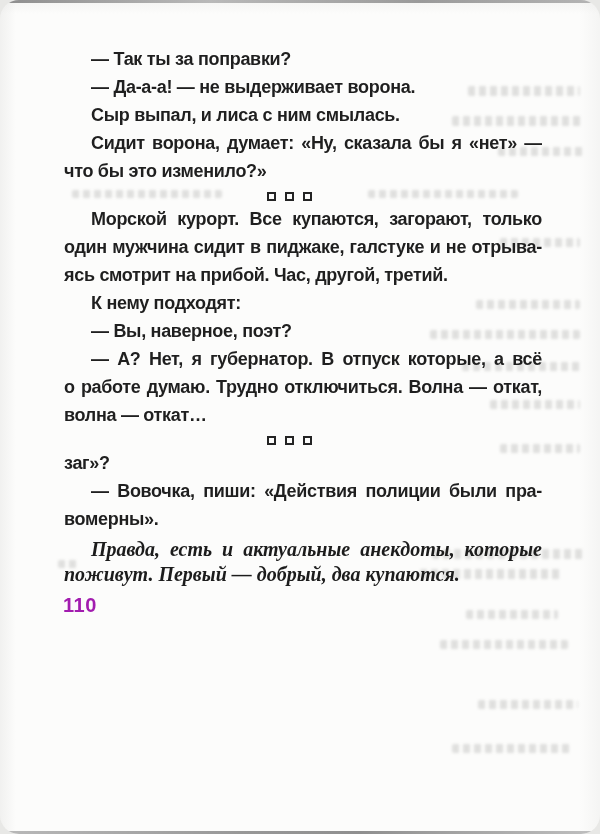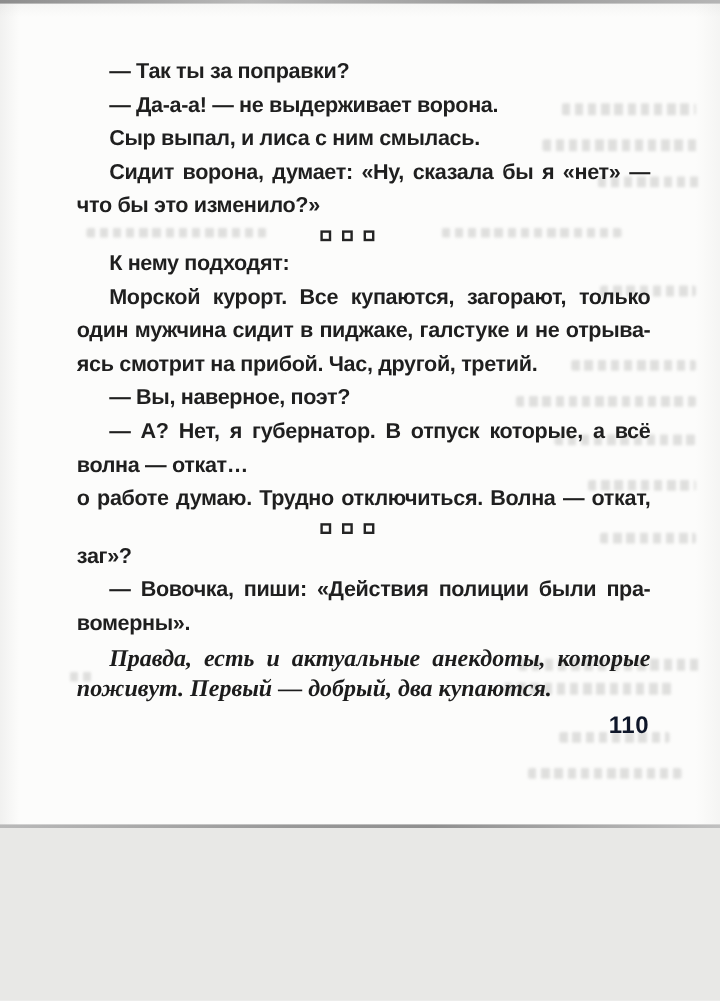"— Так ты за поправки?" .page { border-radius: none -> 19px; height: 690px -> 834px }
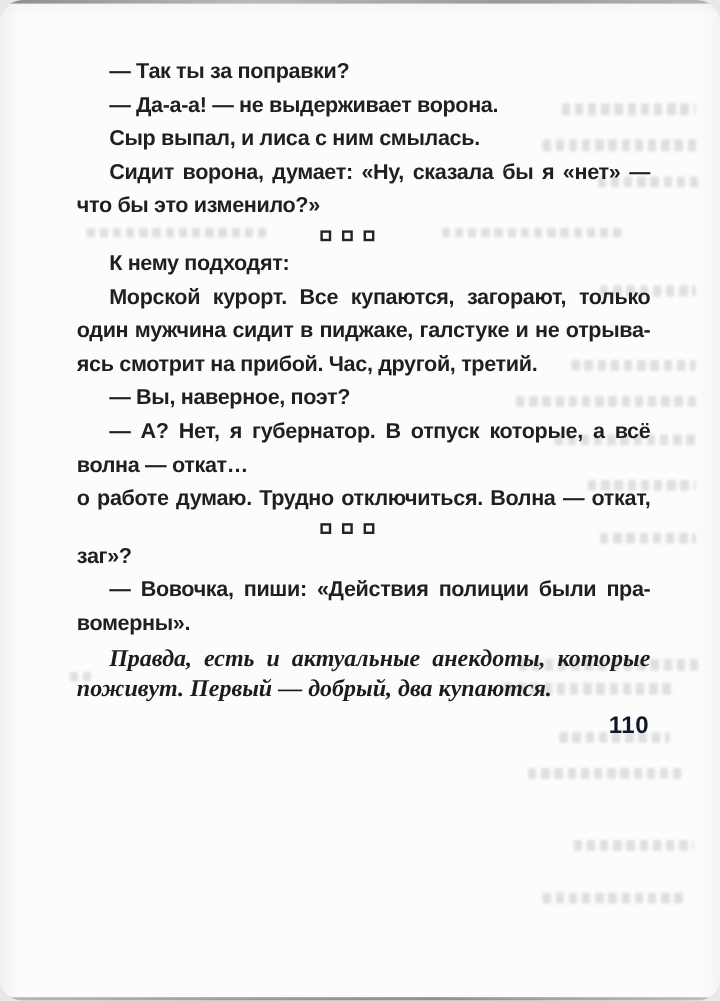"К нему подходят:" div.para { order: before "Морской курорт. Все купаются, загорают," -> after "Морской курорт. Все купаются, загорают," }
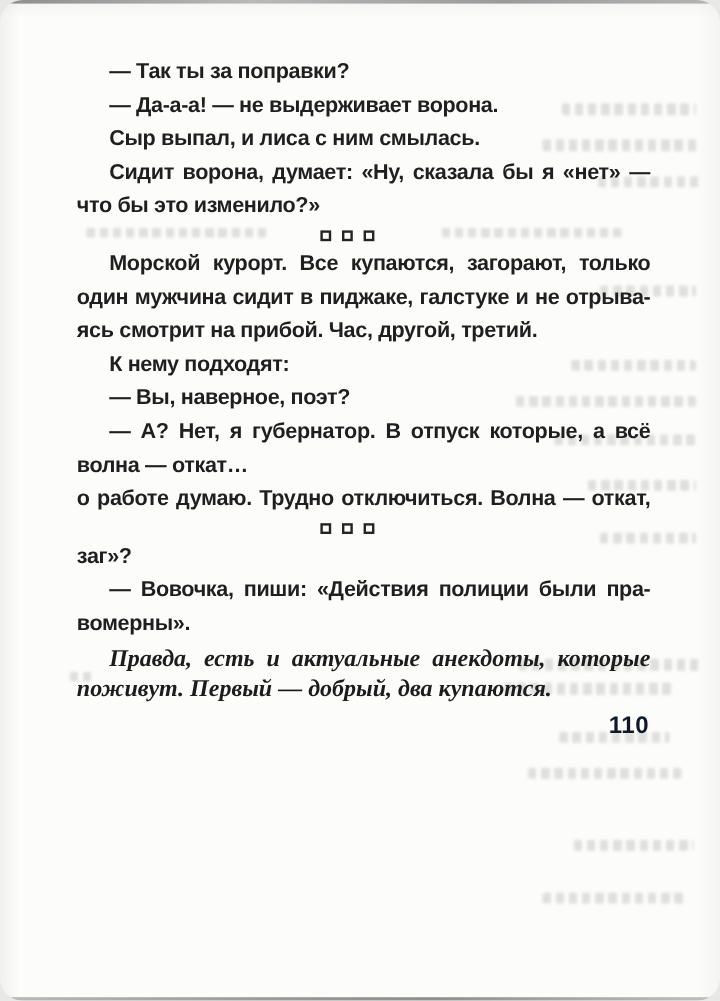"волна — откат…" div.line { order: before "о работе думаю. Трудно отключиться." -> after "о работе думаю. Трудно отключиться." }
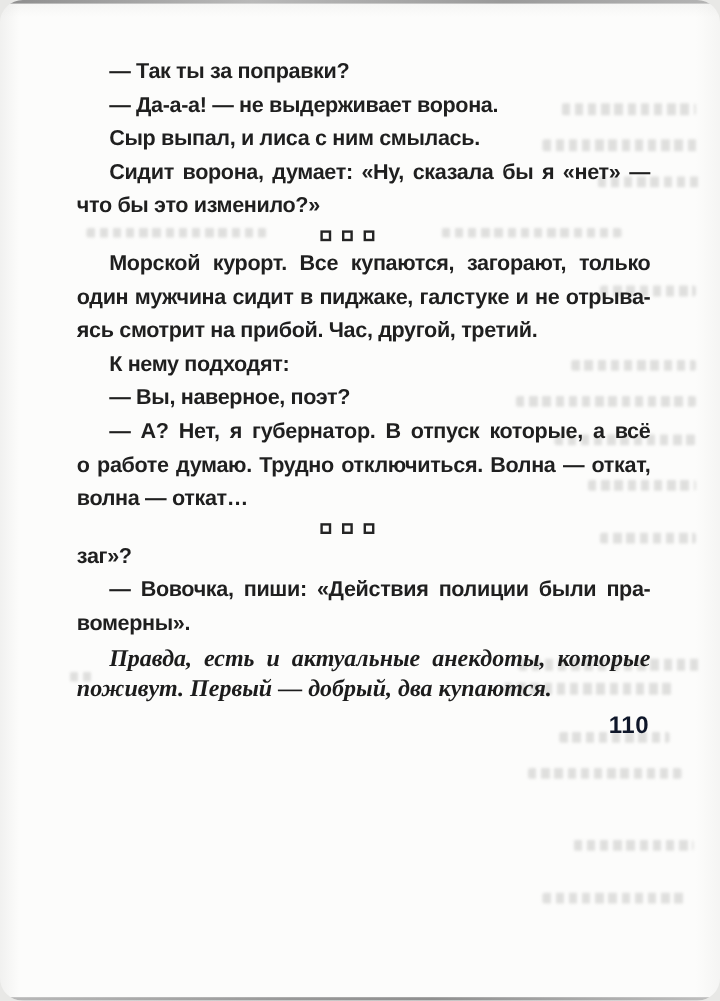"110" .pagenum { color: #0f172a -> #a21caf; text-align: right -> left }
